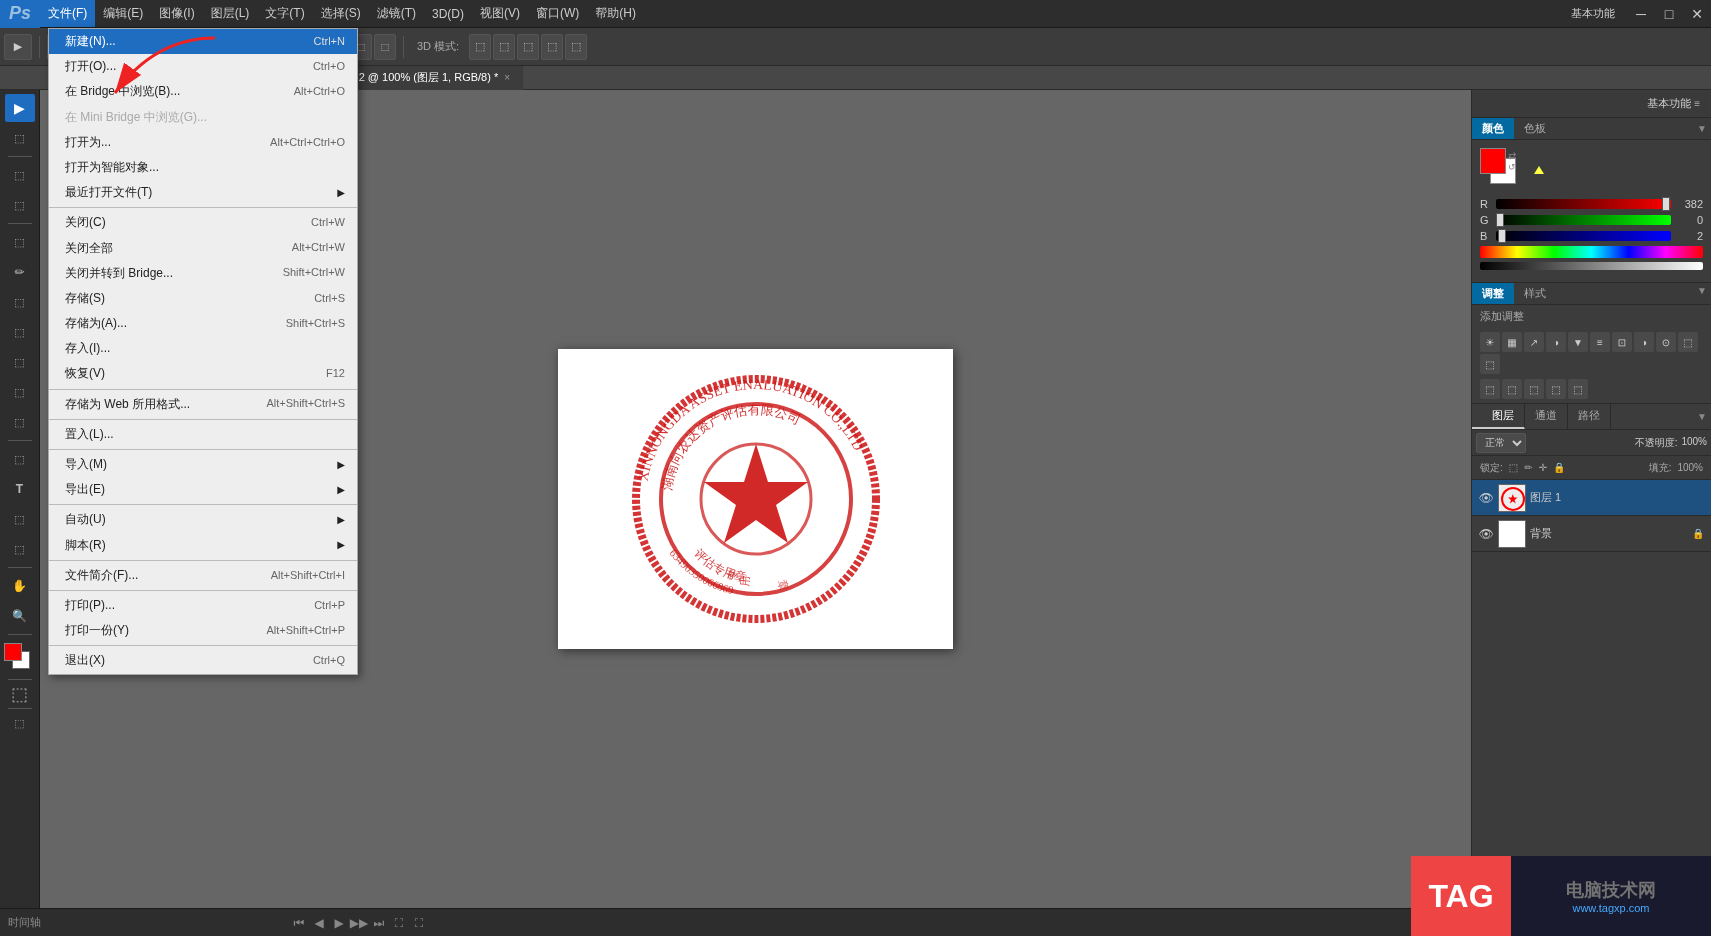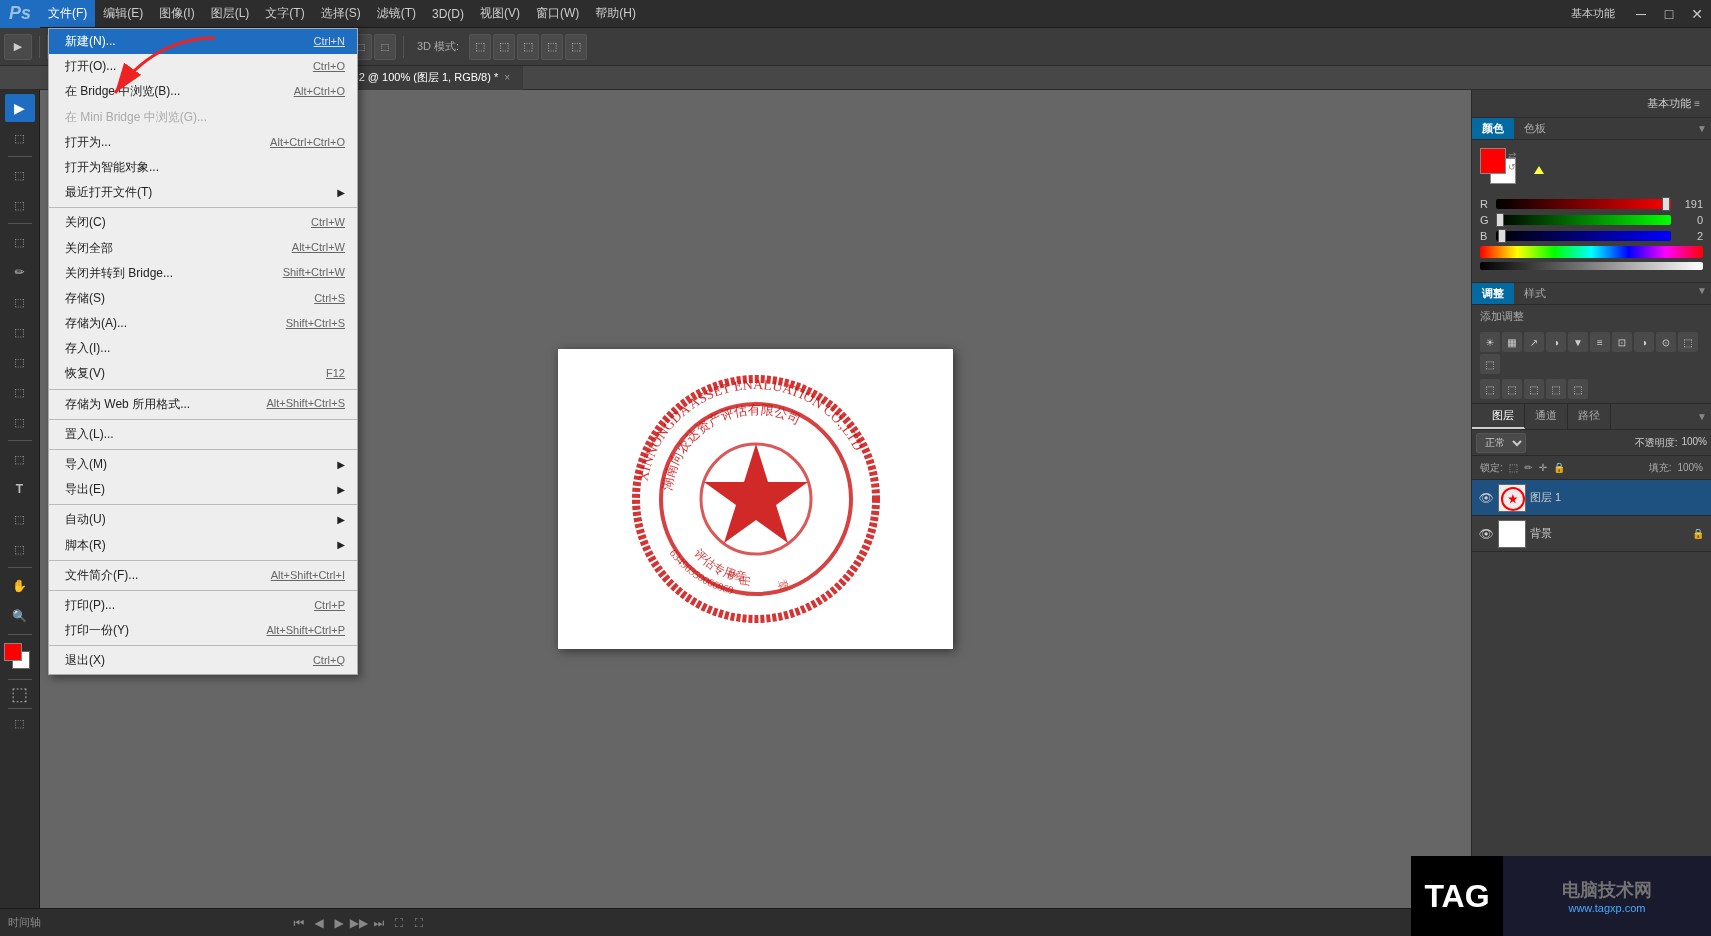"Ctrl+N" .dropdown-shortcut { text-decoration: underline -> none }
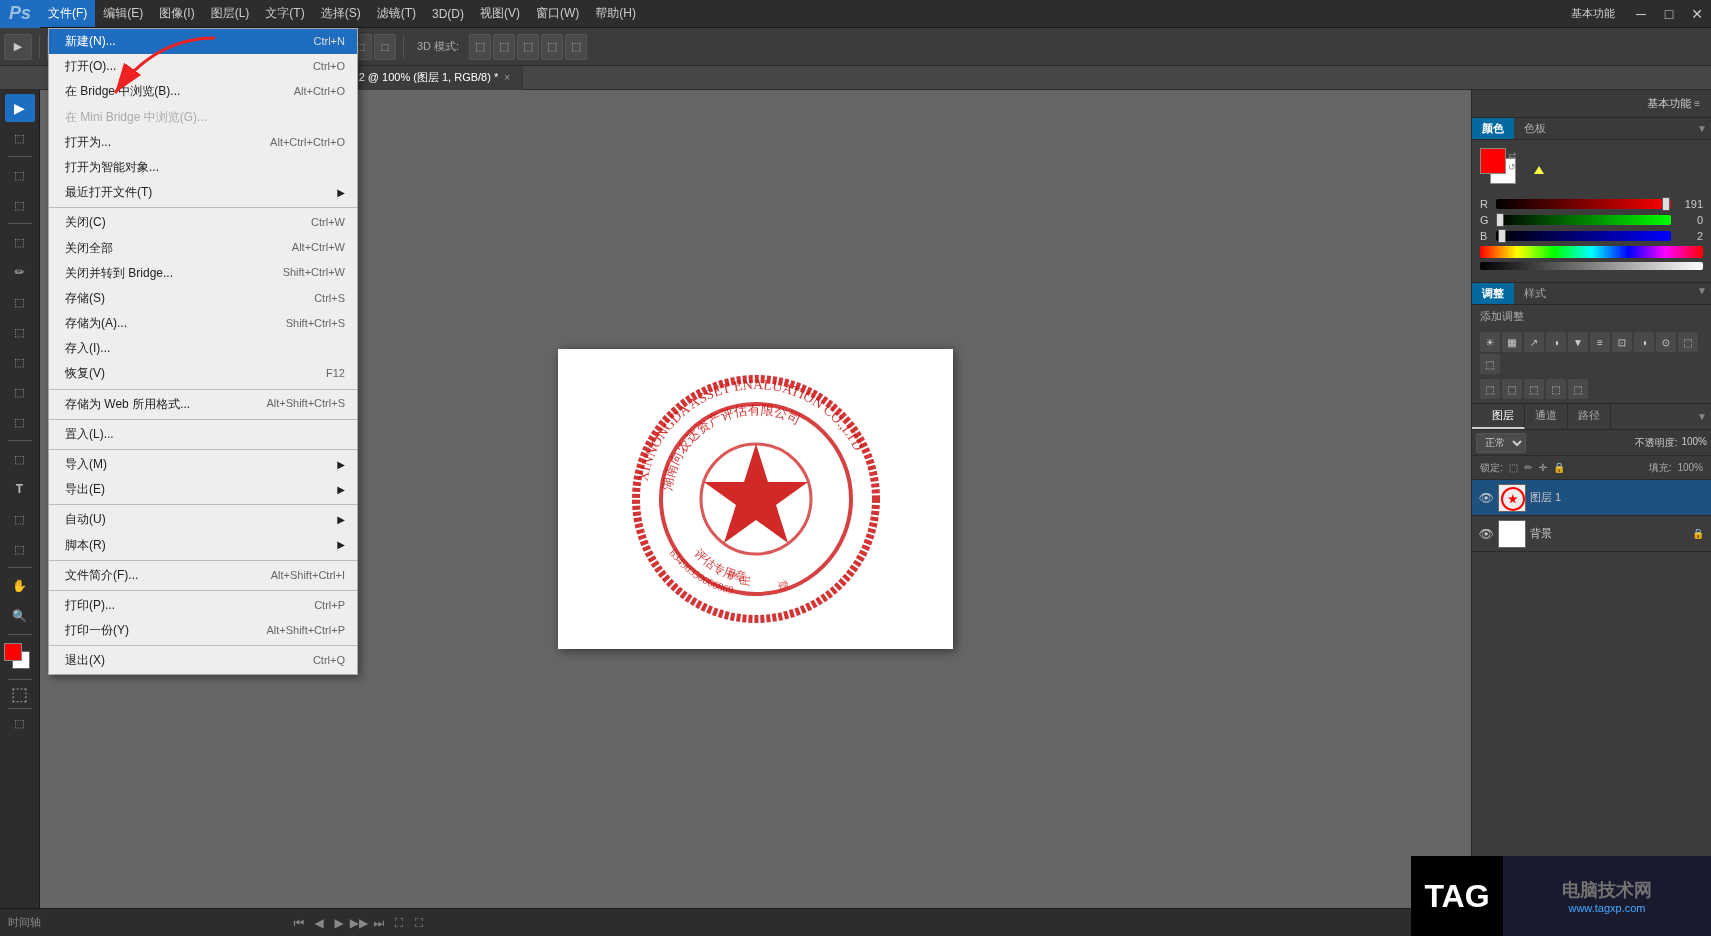"191" div.color-value { text: 191 -> 382 }
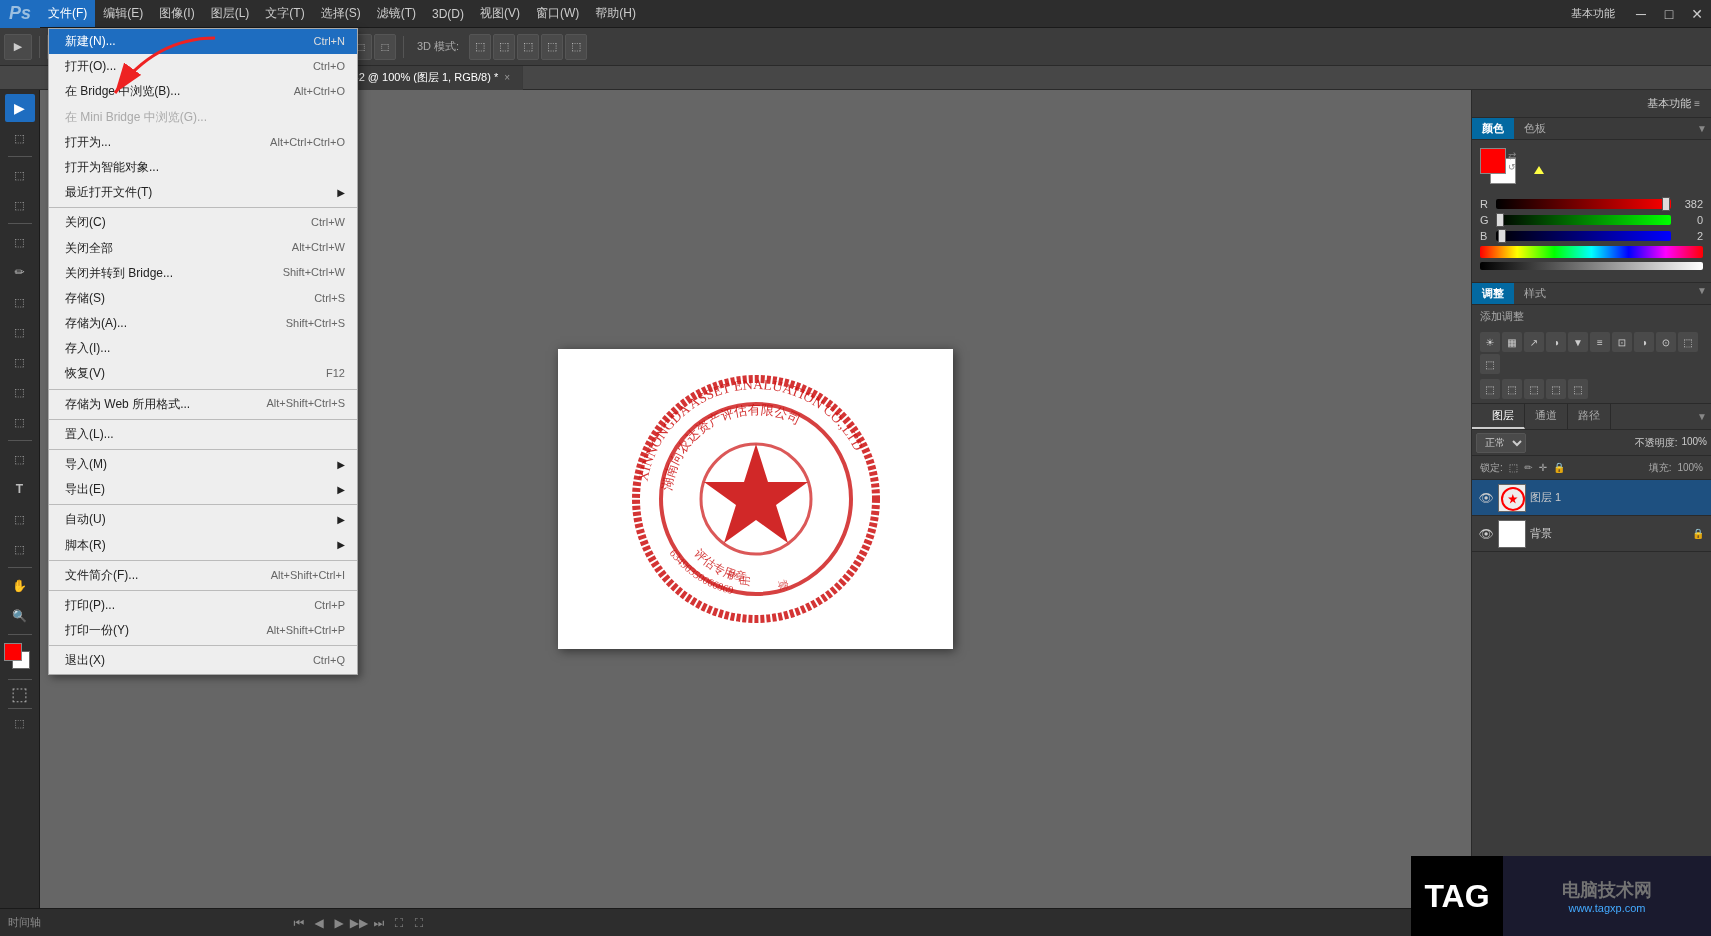"TAG" #tag-blue { background: #000000 -> #ef4444; width: 92px -> 100px }
